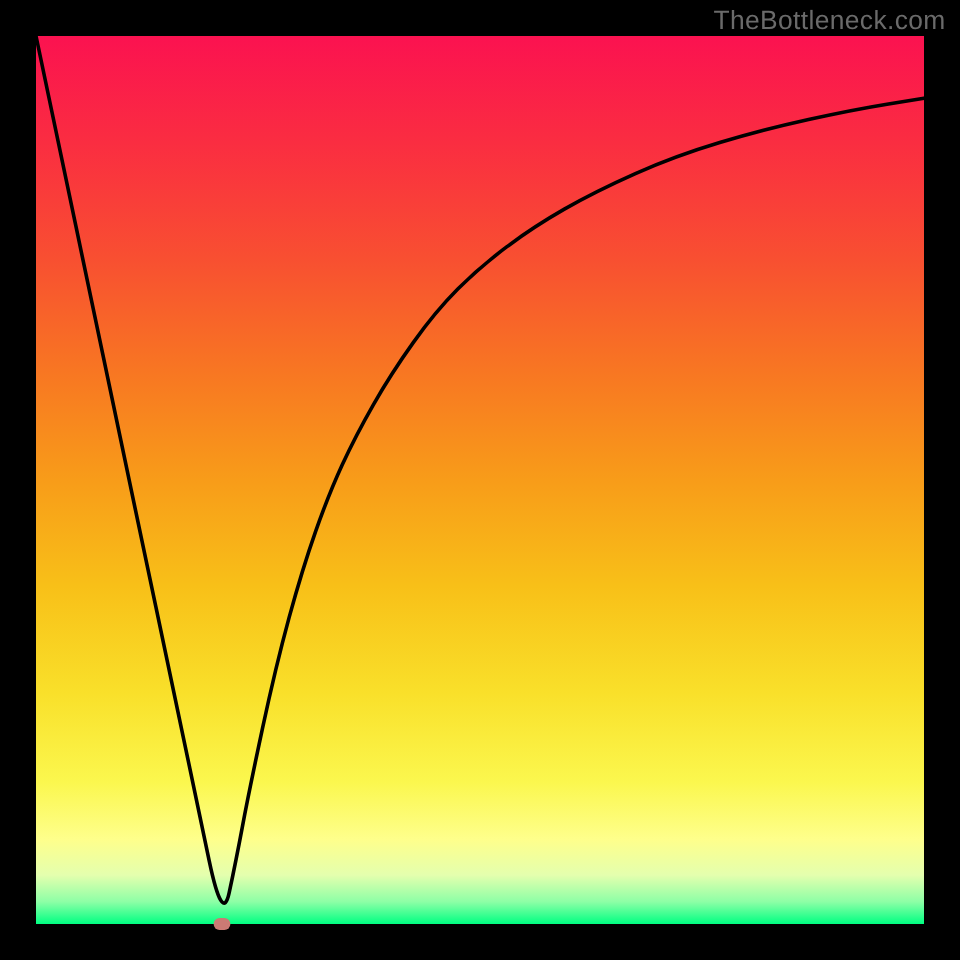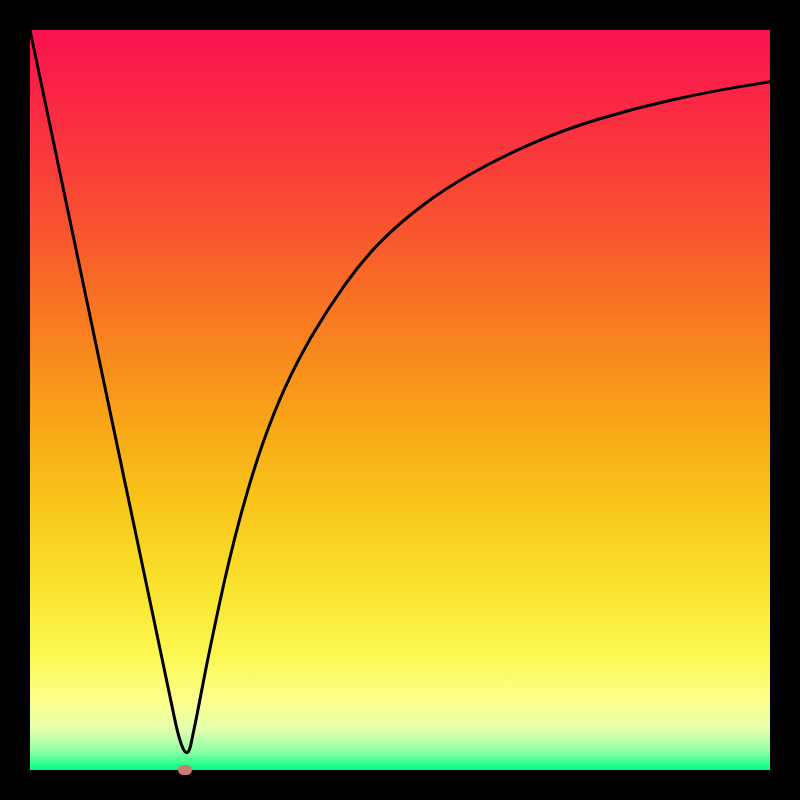"TheBottleneck.com" div.watermark { html: none -> <div>TheBottleneck.com</div> }
